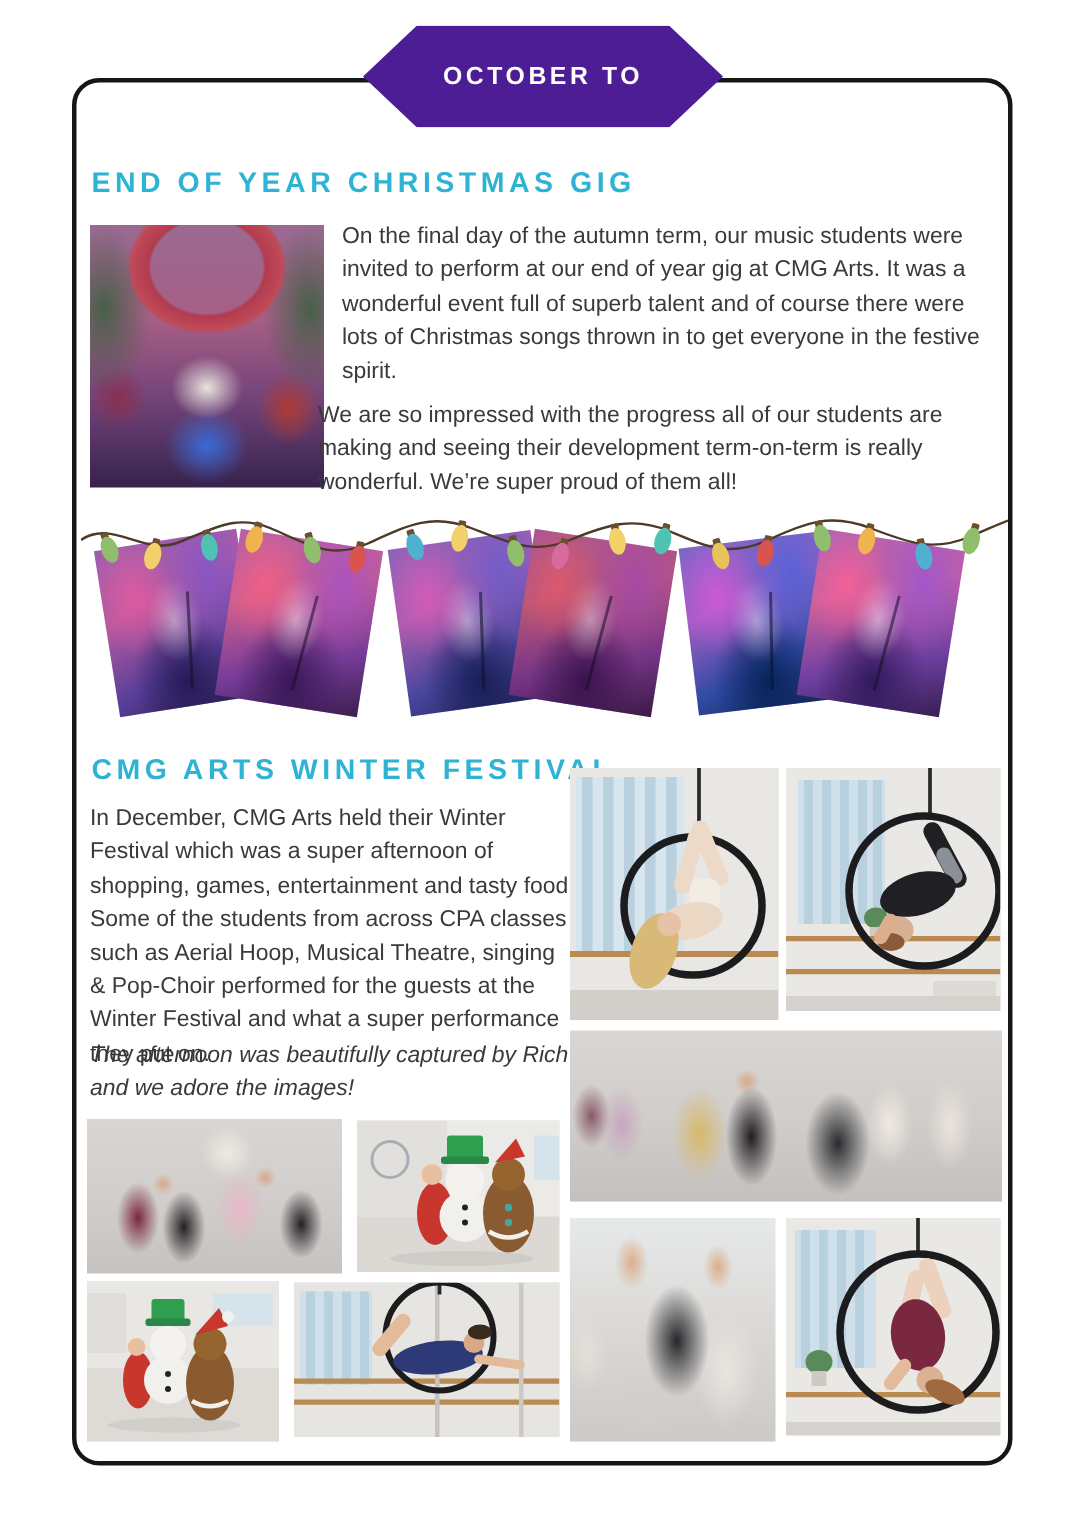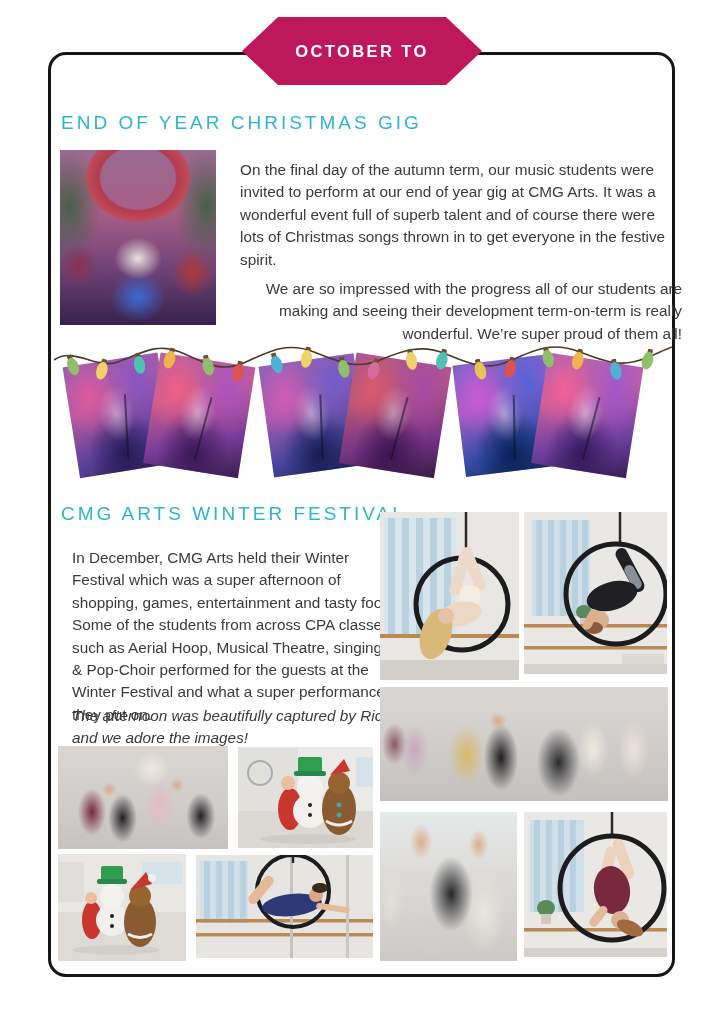"OCTOBER TO" .issue-badge { background: #be185d -> #4c1d95 }
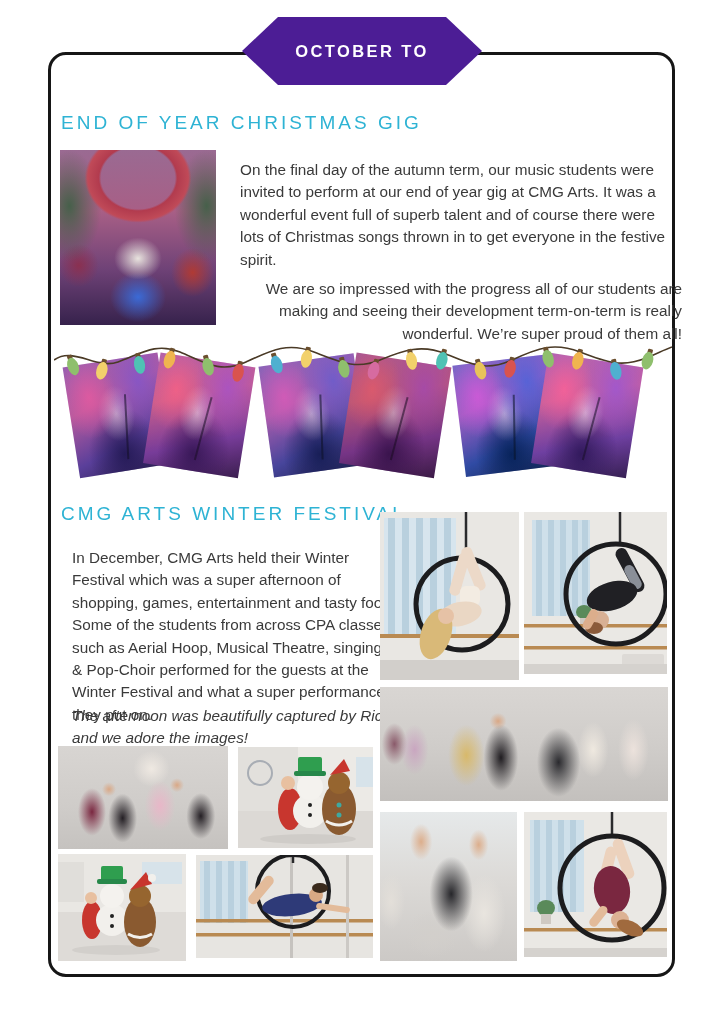"END OF YEAR CHRISTMAS GIG" .sec-heading { font-weight: 400 -> 700 }
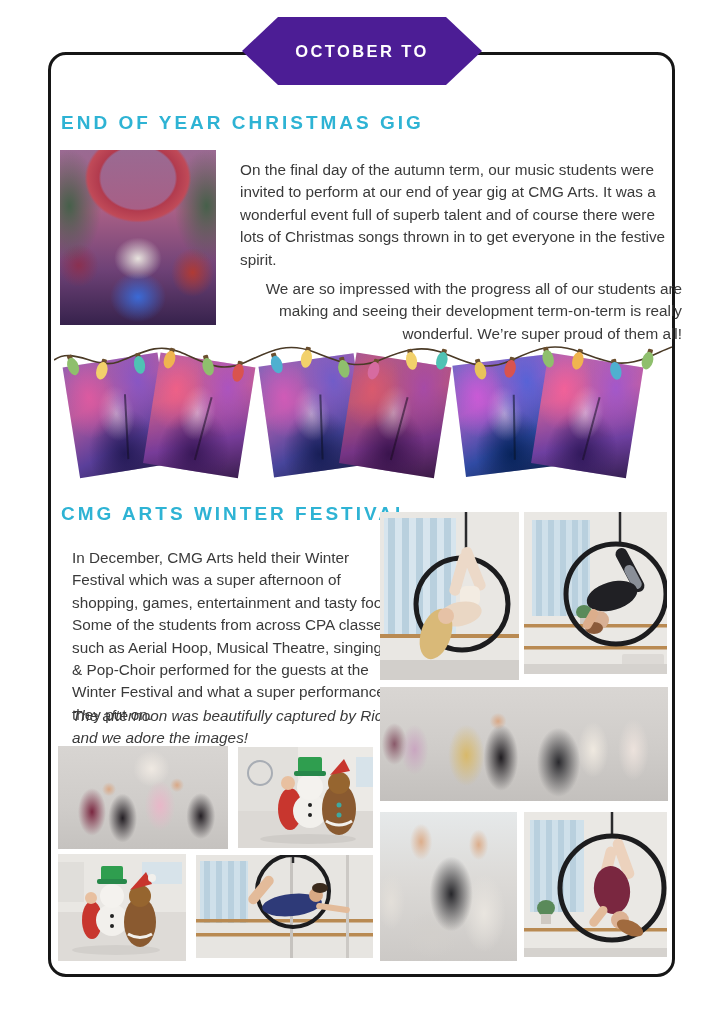"On the final day of" .para { margin: 12px -> 0 }
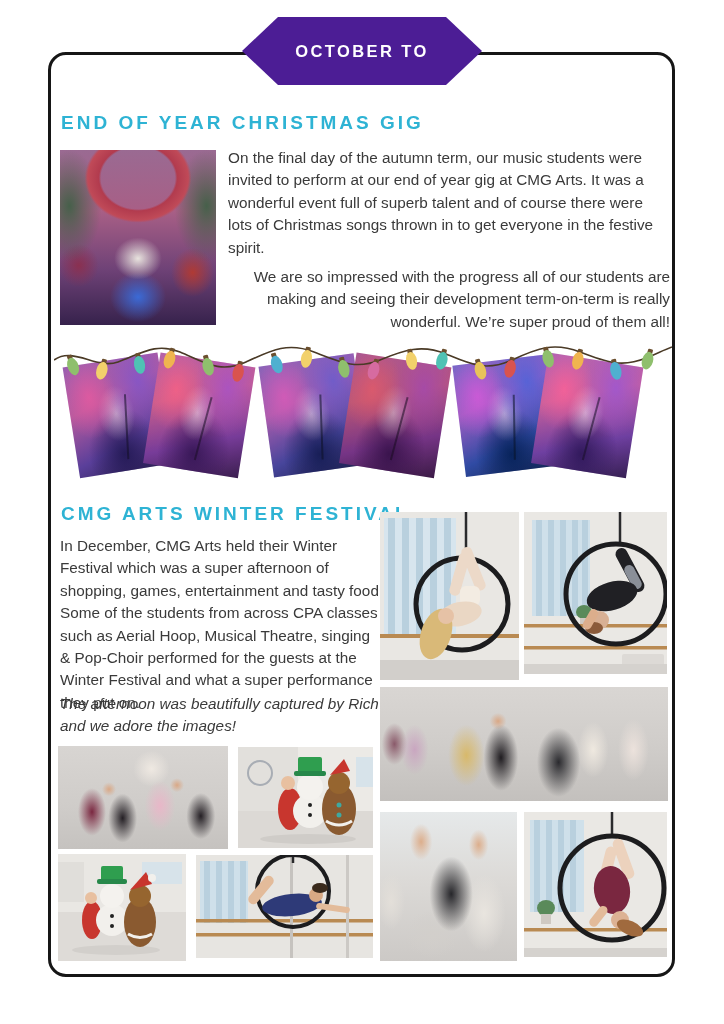"We are so impressed with" .gig-p2 { left: 228px -> 212px; text-align: right -> none }
